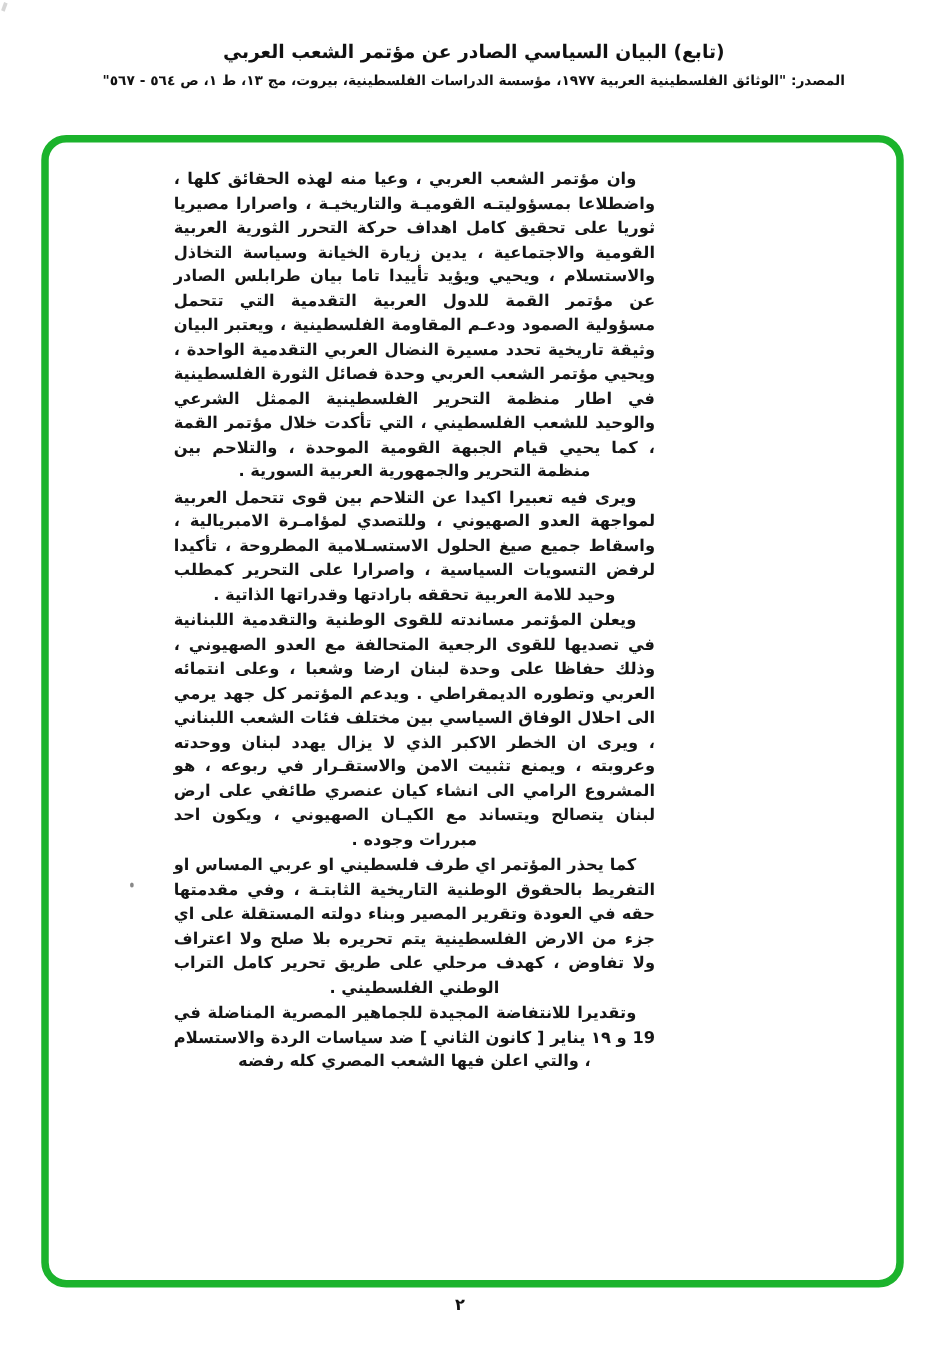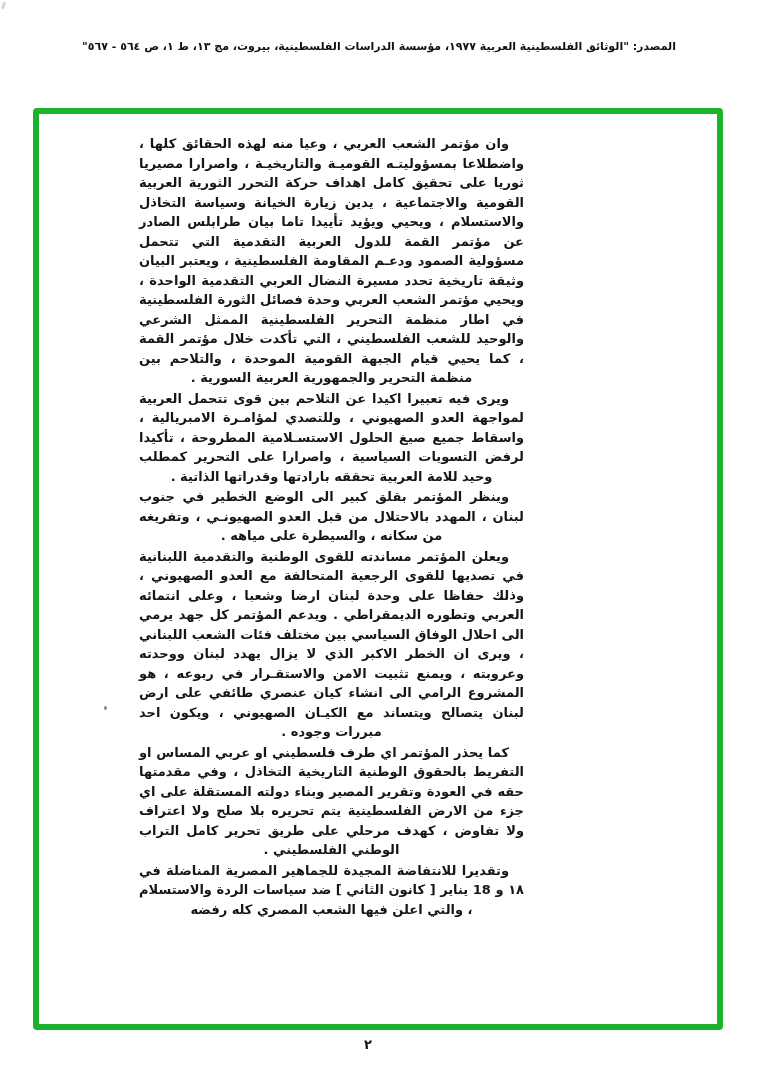"(تابع) البيان السياسي الصادر عن" div.doc-title { html: none -> <div>(تابع) البيان السياسي الصادر عن مؤتمر الشعب العربي</div> }
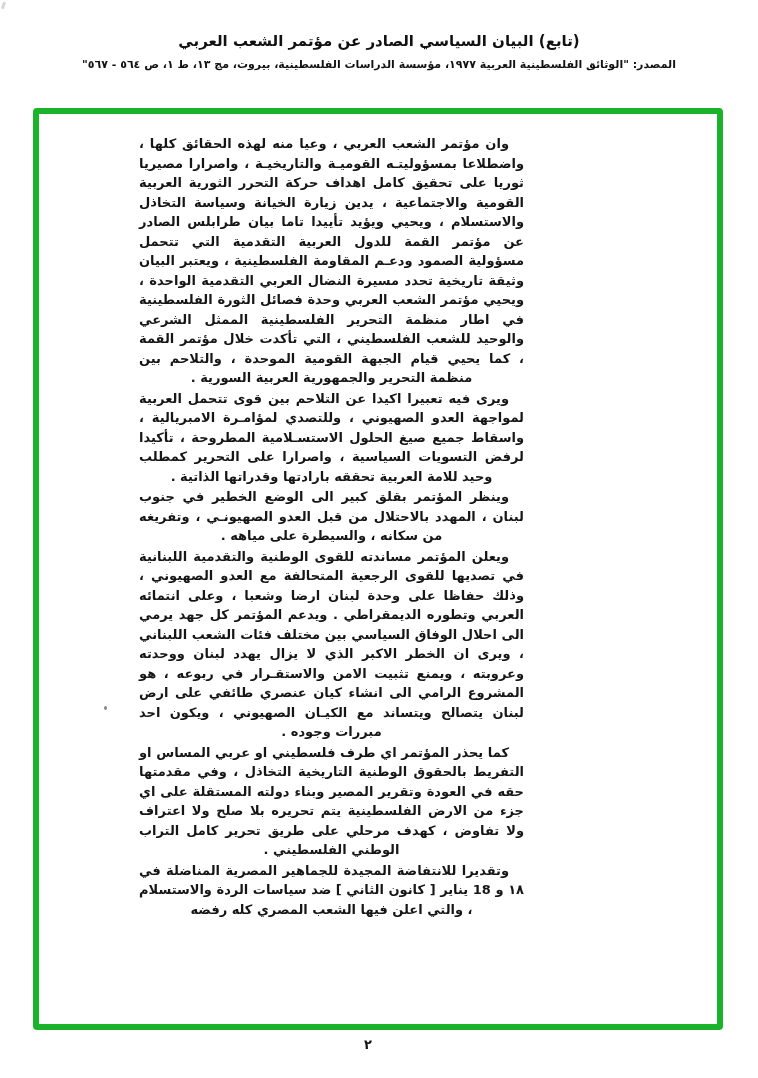"وان مؤتمر الشعب العربي ،" .page-frame { border-radius: 4px -> 20px }
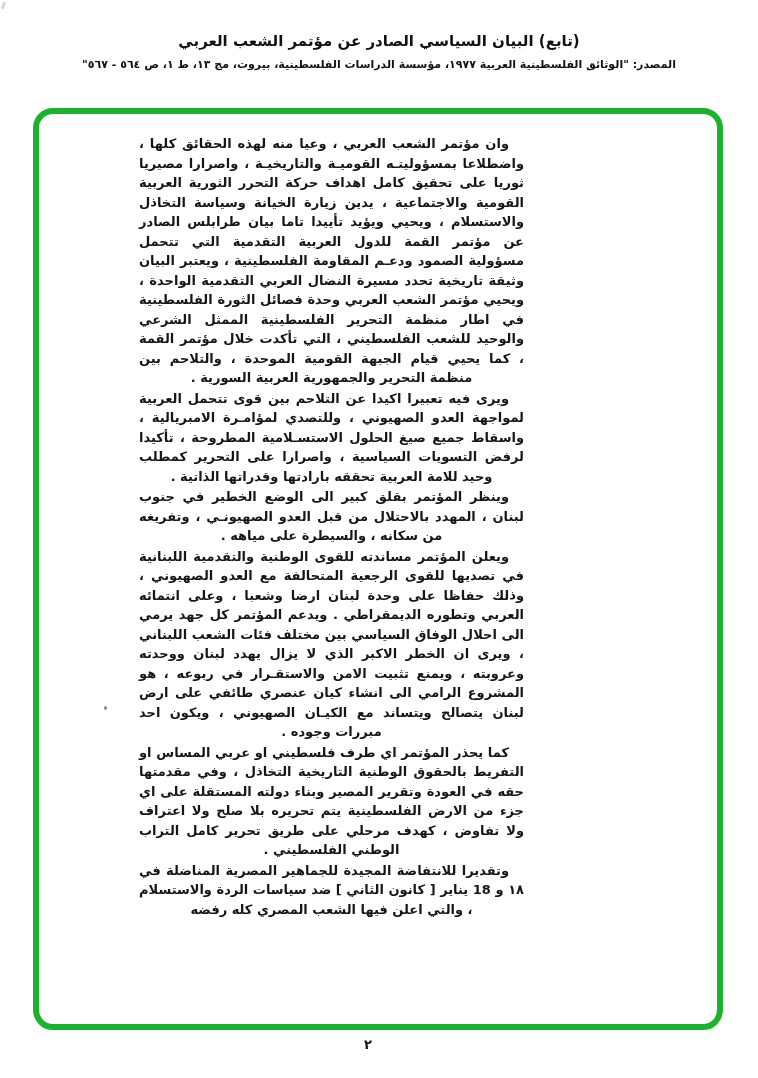"وينظر المؤتمر بقلق كبير الى" p { html: <p>وينظر المؤتمر بقلق كبير الى الوضع الخطير في جنوب لبنان ، المهدد بالاحتلال من قبل العدو الصهيونـي ، وتفريغه من سكانه ، والسيطرة على مياهه .</p> -> none }
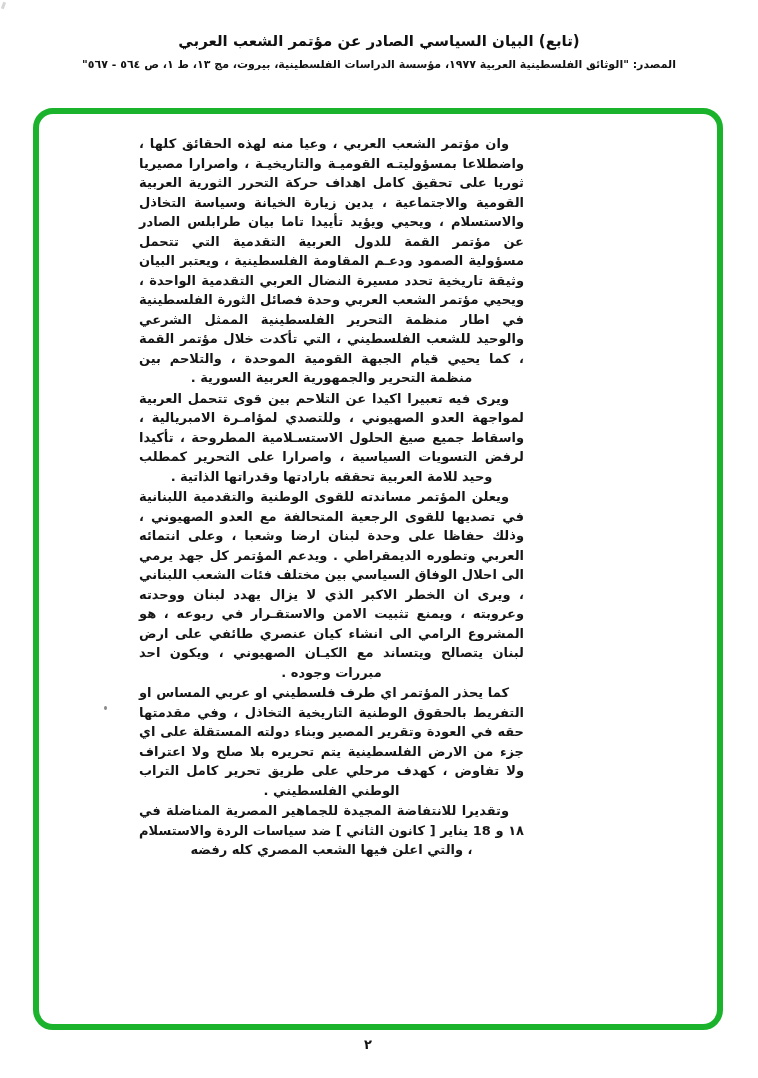"كما يحذر المؤتمر اي طرف" p { text: التخاذل -> الثابتـة }
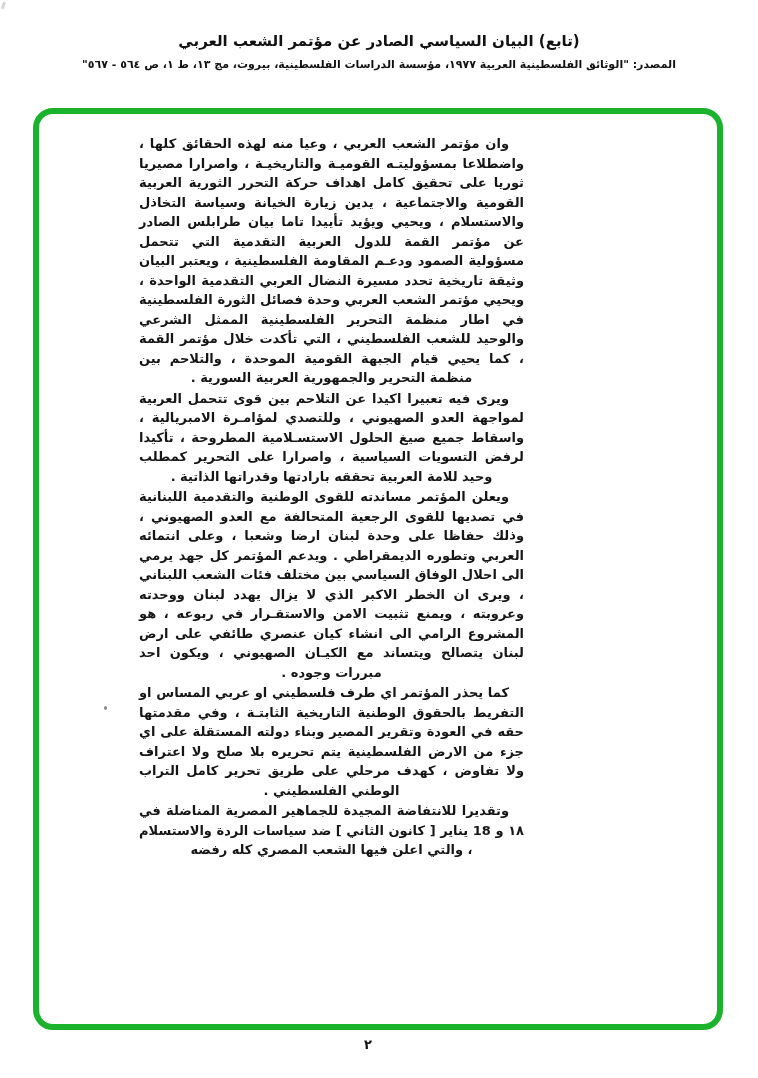"وتقديرا للانتفاضة المجيدة للجماهير" p { text: ١٨ و 18 -> 19 و ١٩ }
